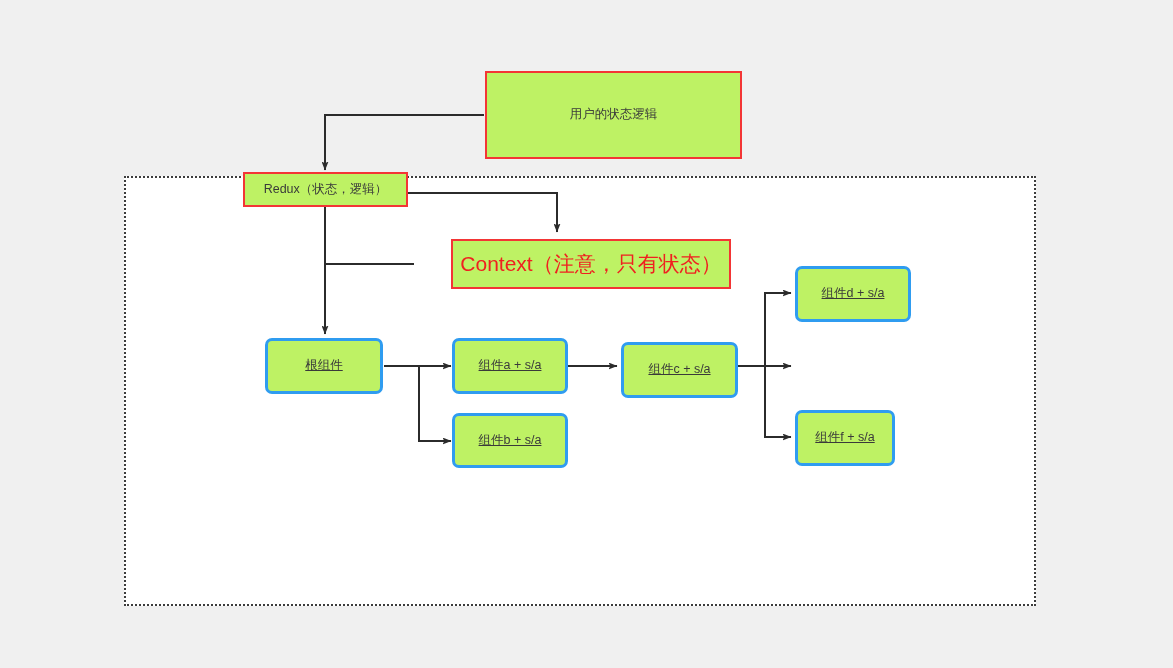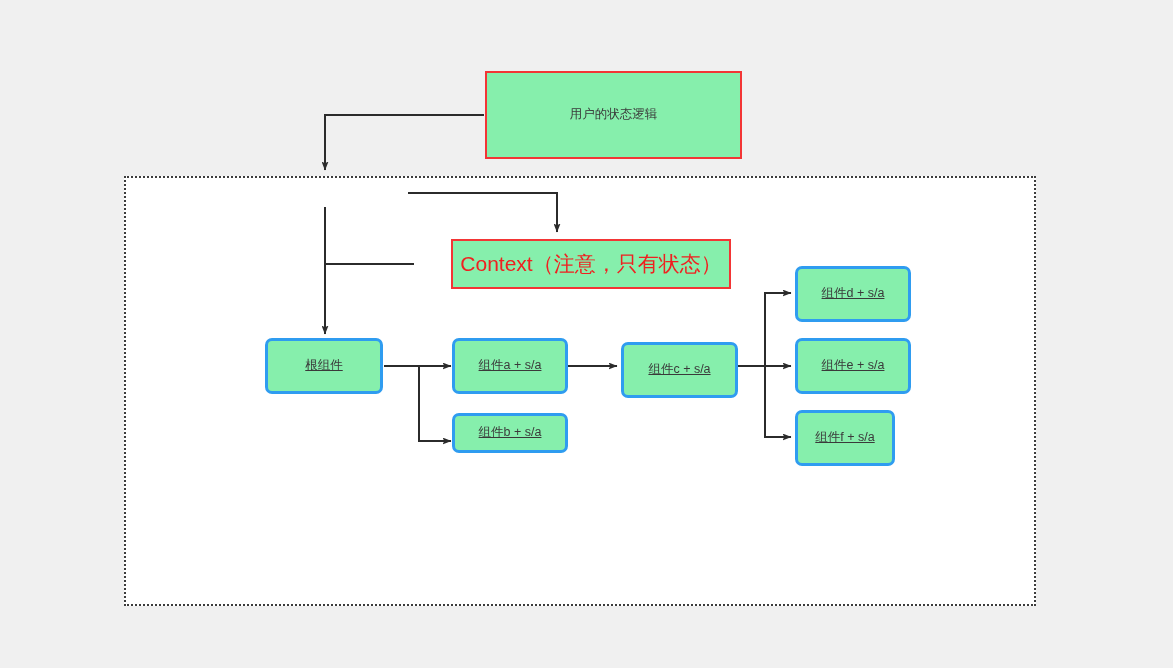"用户的状态逻辑" .node { background: #86efac -> #bef264 }
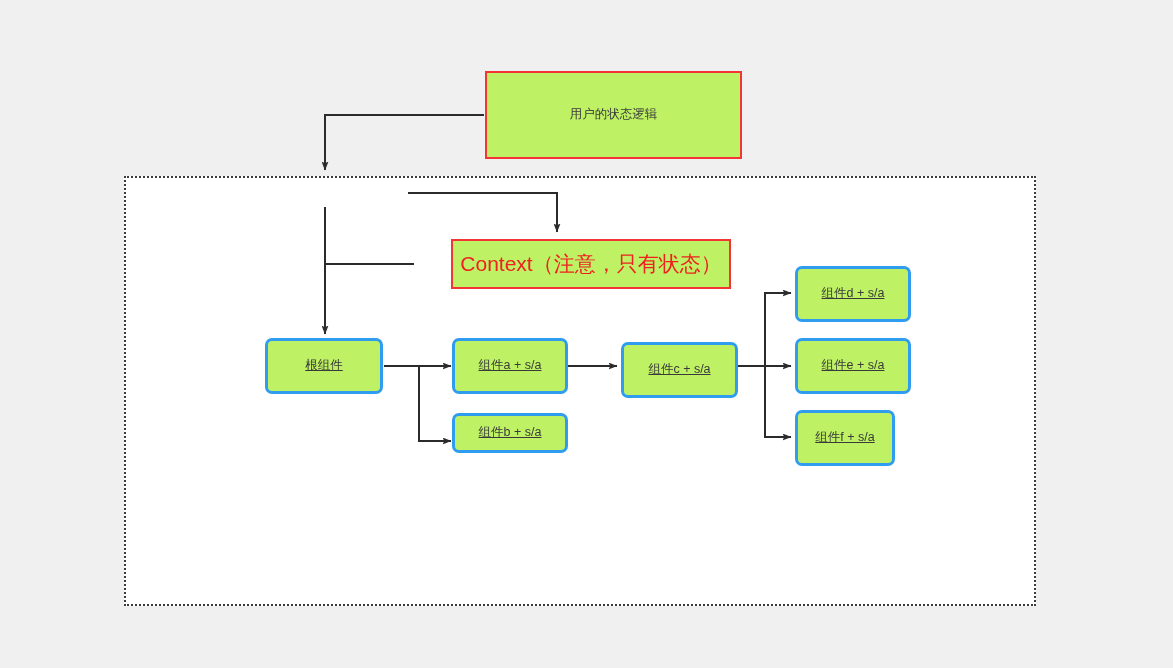"Redux（状态，逻辑）" div.node { html: none -> <div> <span>Redux（状态，逻辑）</span> </div> }
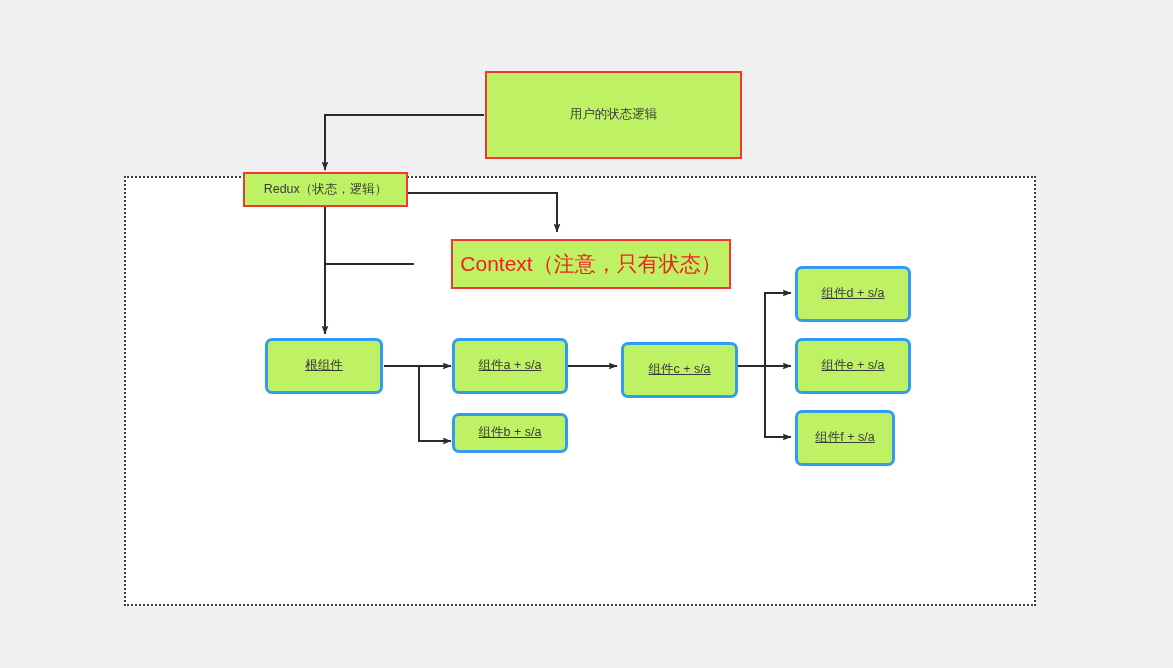"组件e + s/a" div.node { html: <div> <span>组件e + s/a</span> </div> -> none }
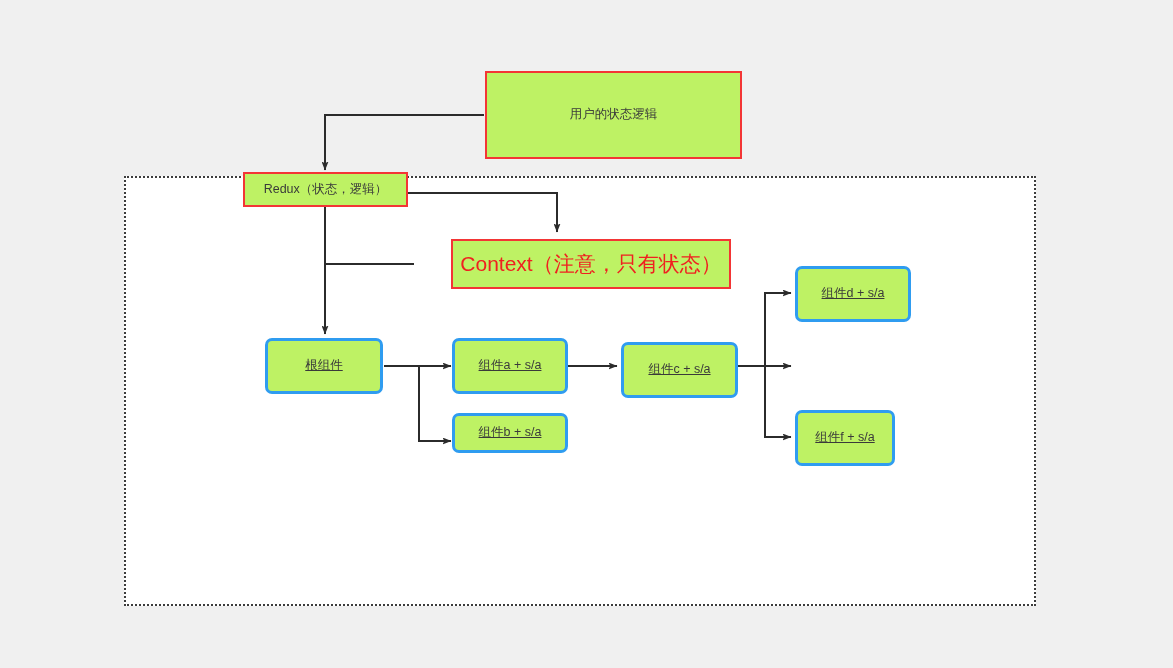"组件b + s/a" div.node { height: 40px -> 55px }
